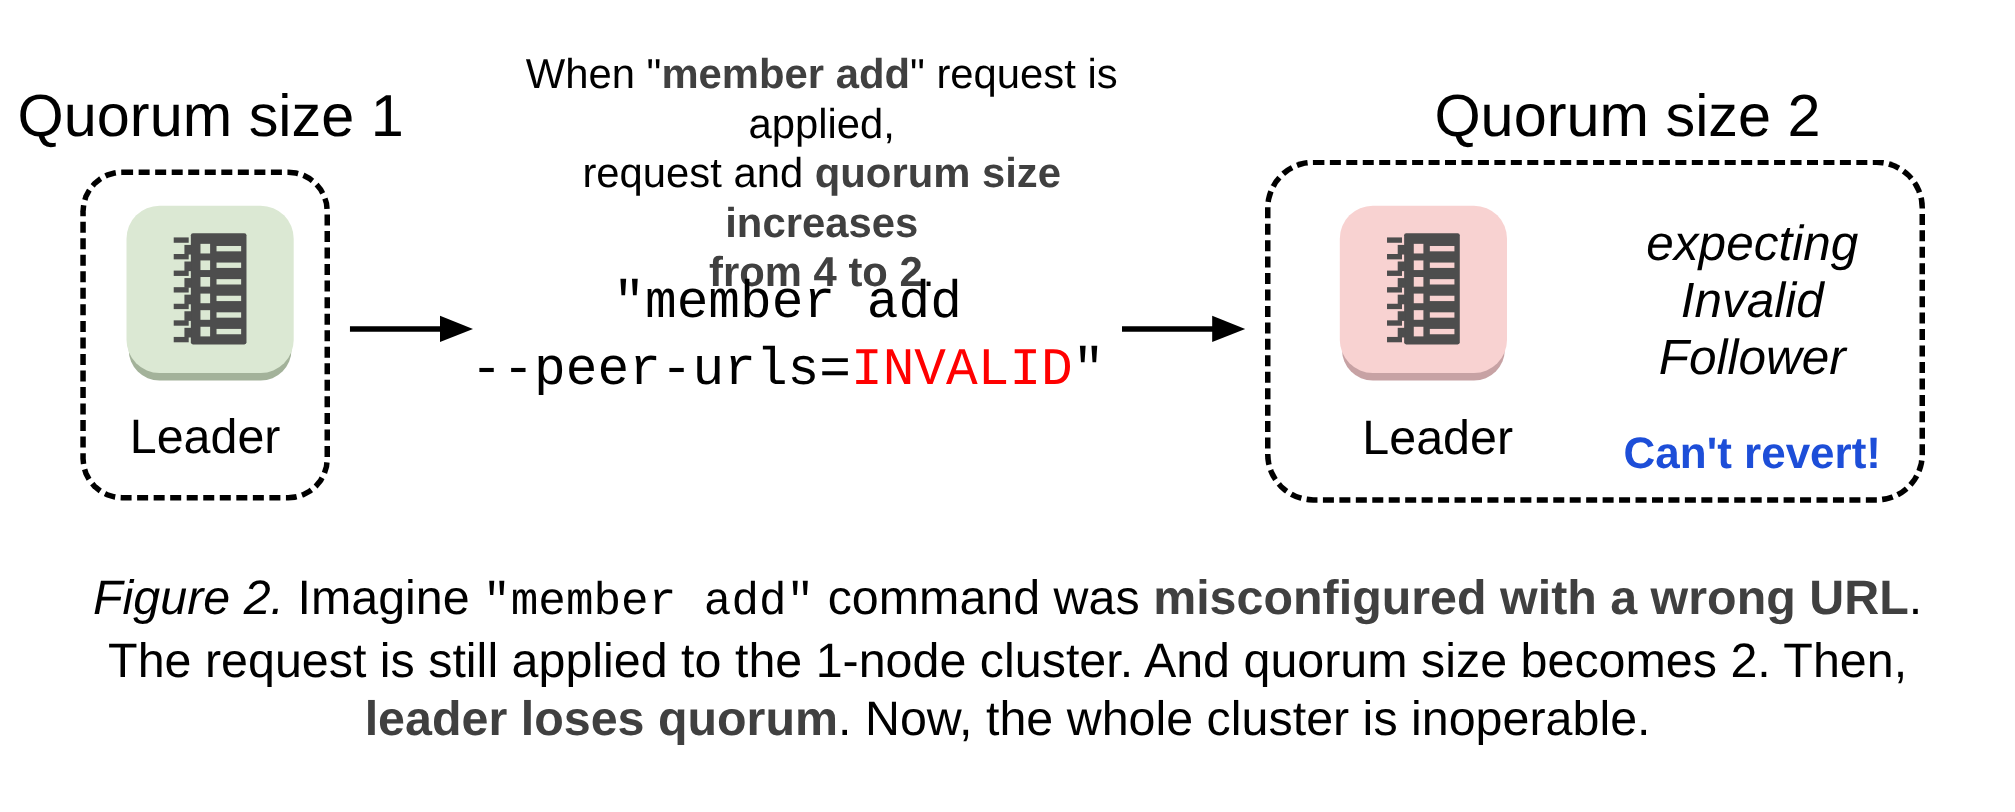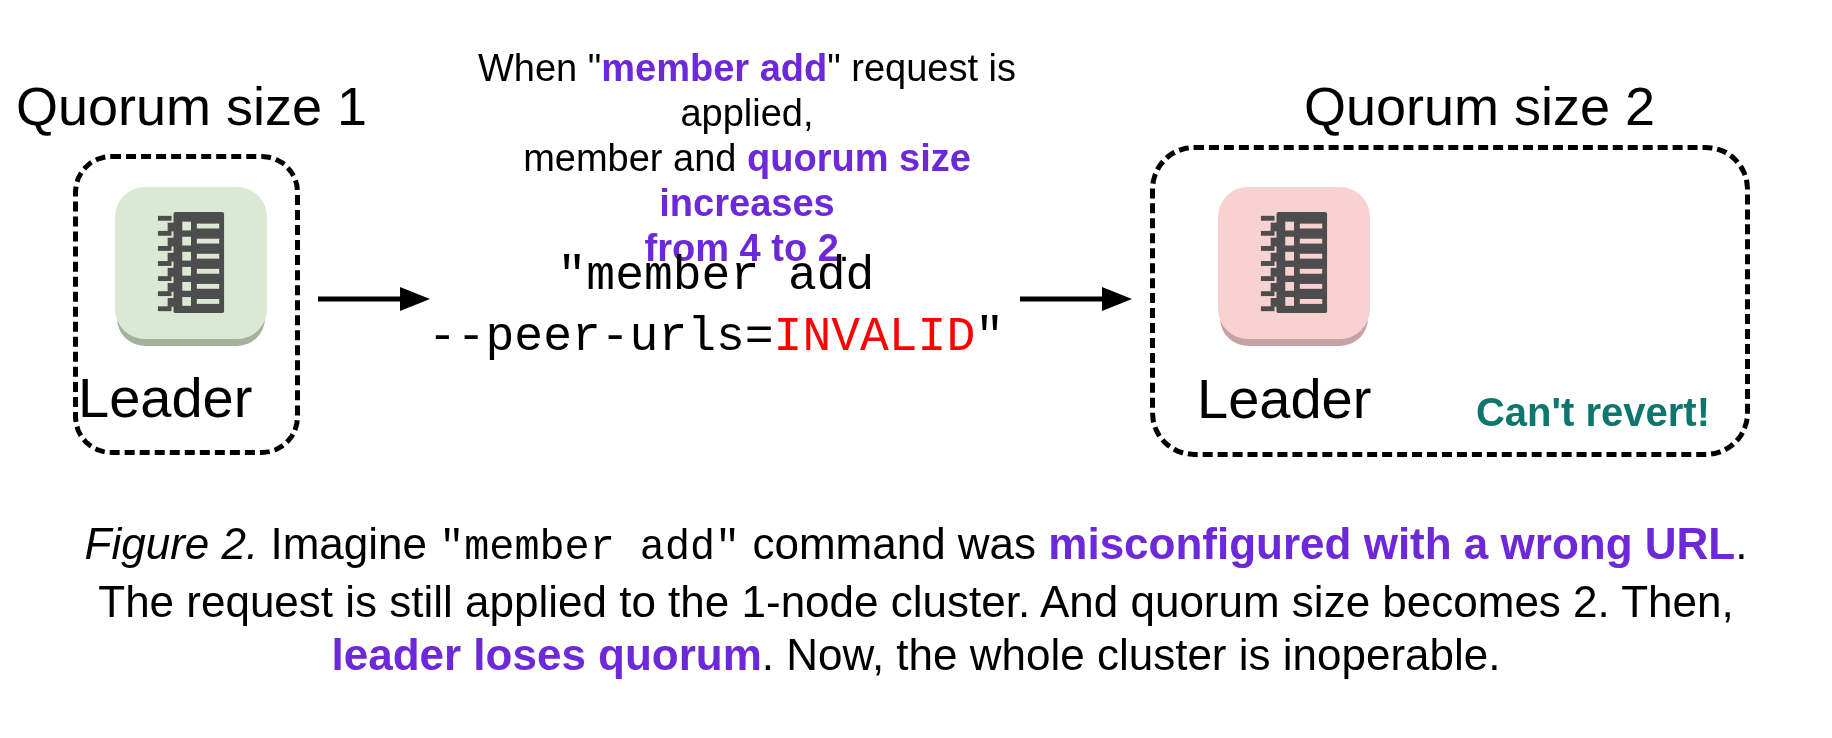"member add" .seg.red-bold { color: #6d28d9 -> #404040 }
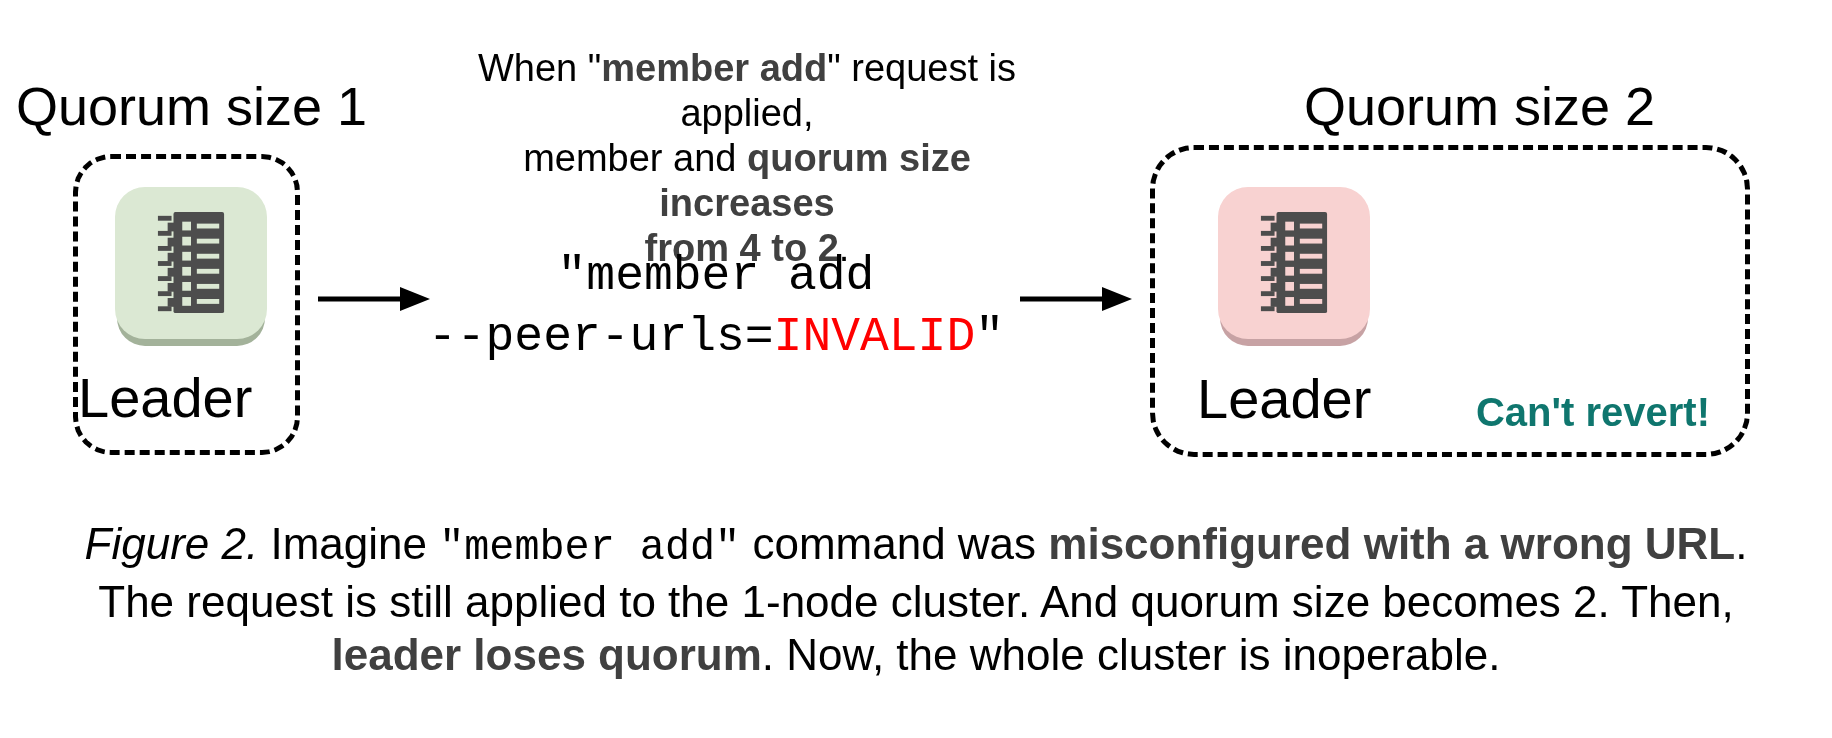"member and" span.seg { text: member -> request }
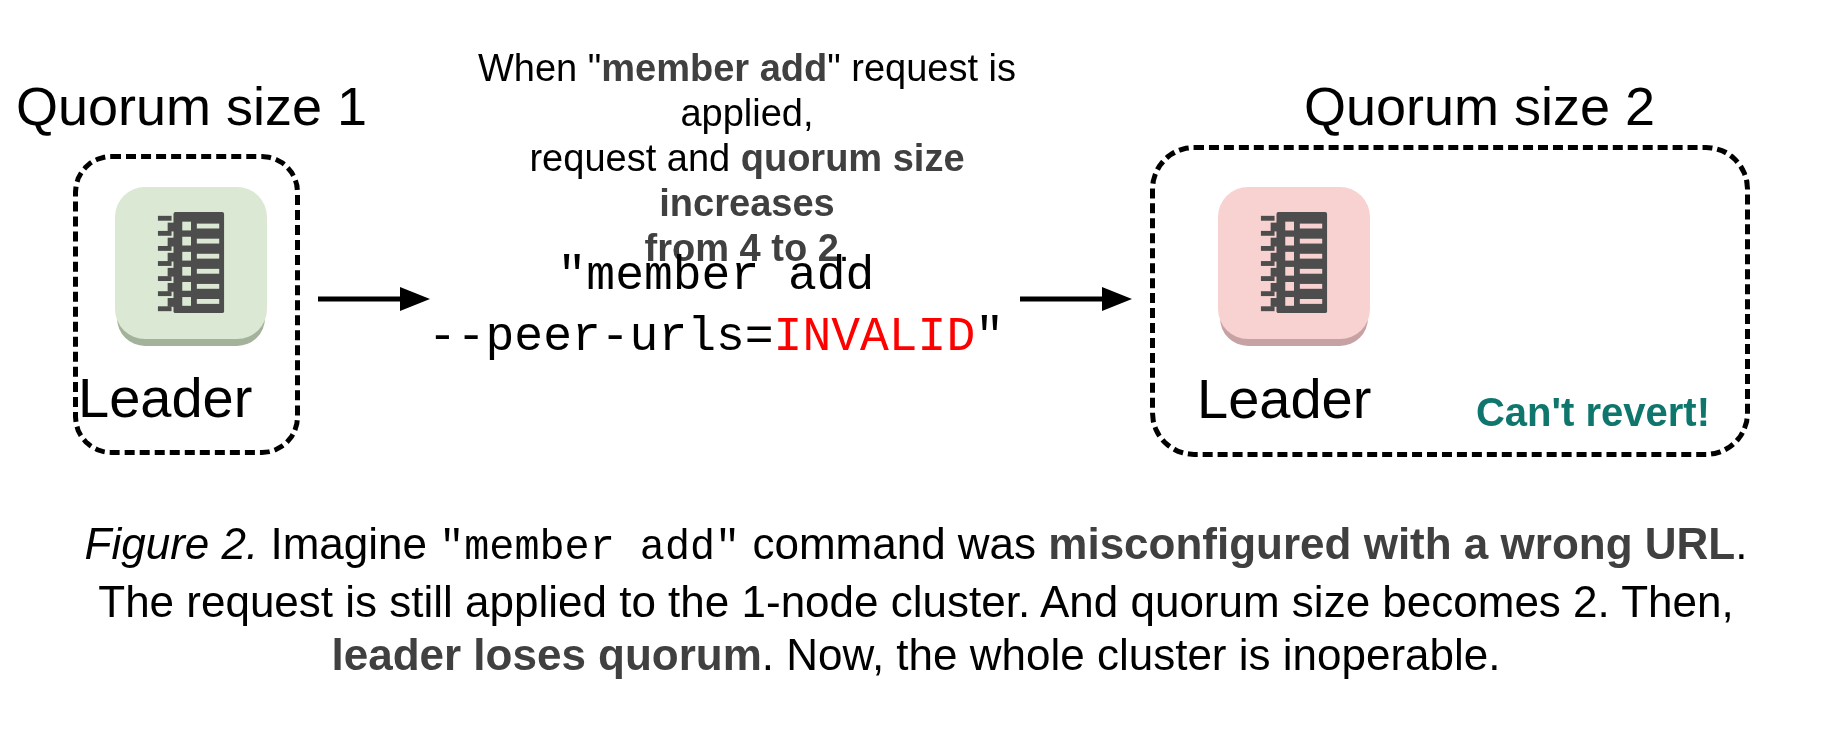"expecting" div.abs { html: none -> <div>expecting Invalid Follower</div> }
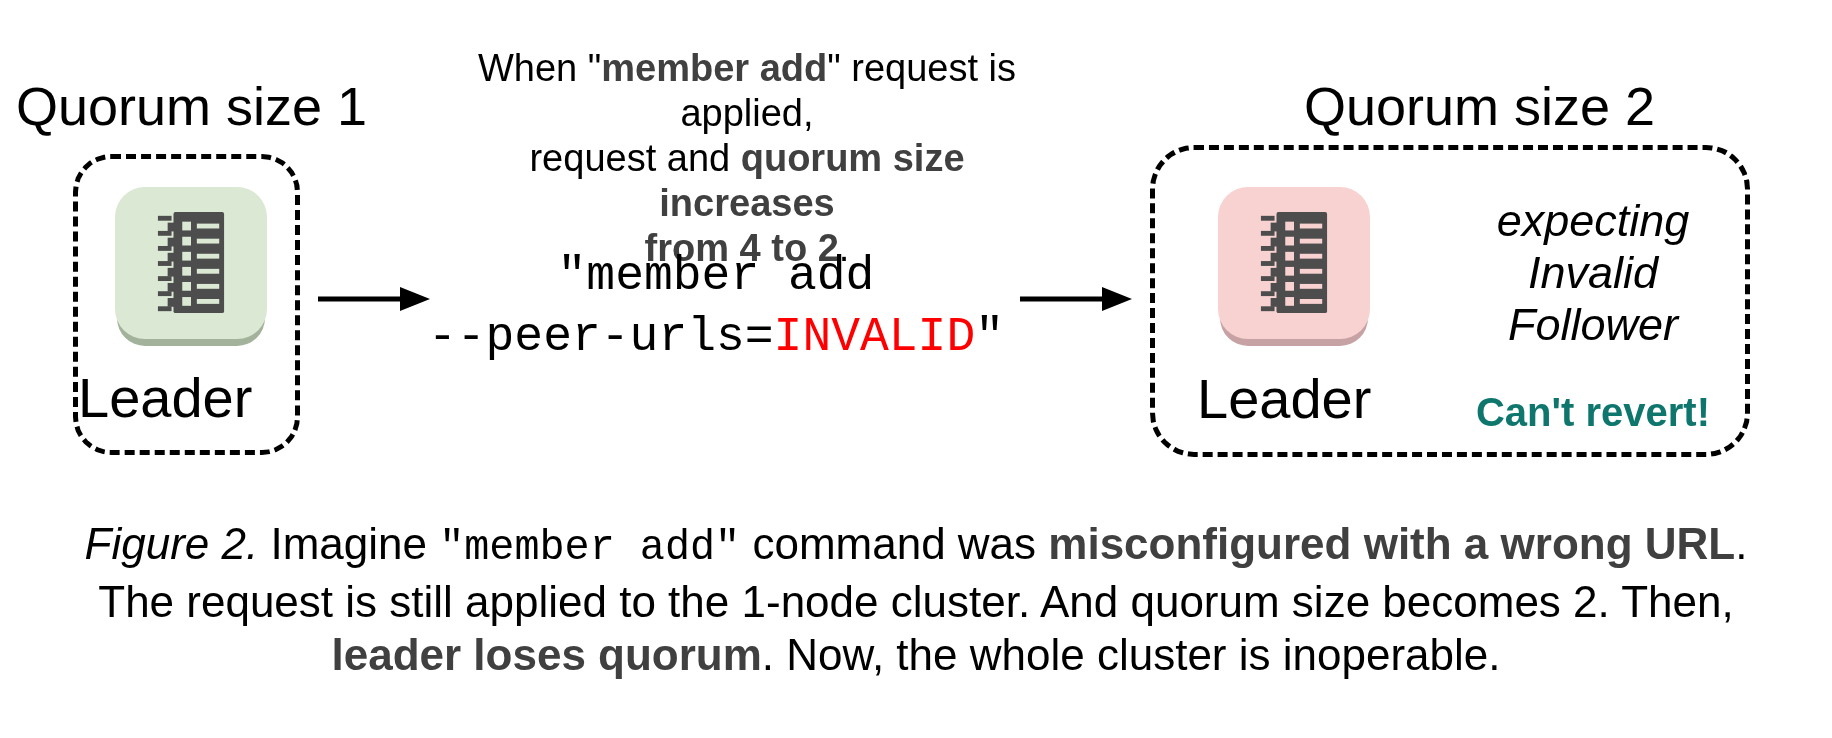"Leader" .node-label { font-size: 56px -> 44px; text-align: left -> center }
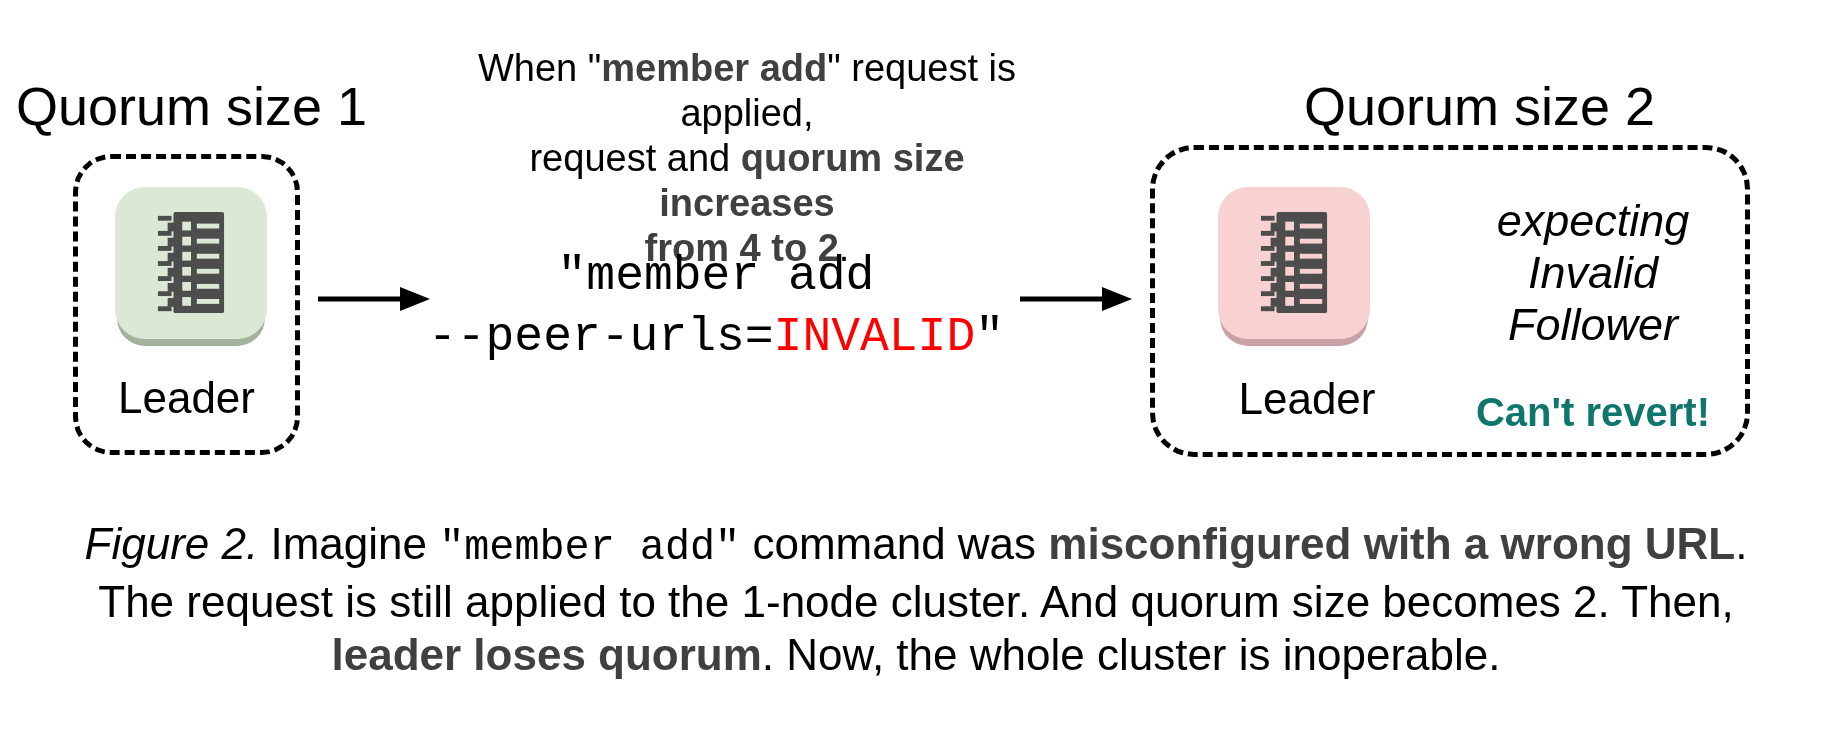"Can't revert!" .cant-revert { color: #0f766e -> #1d4ed8 }
